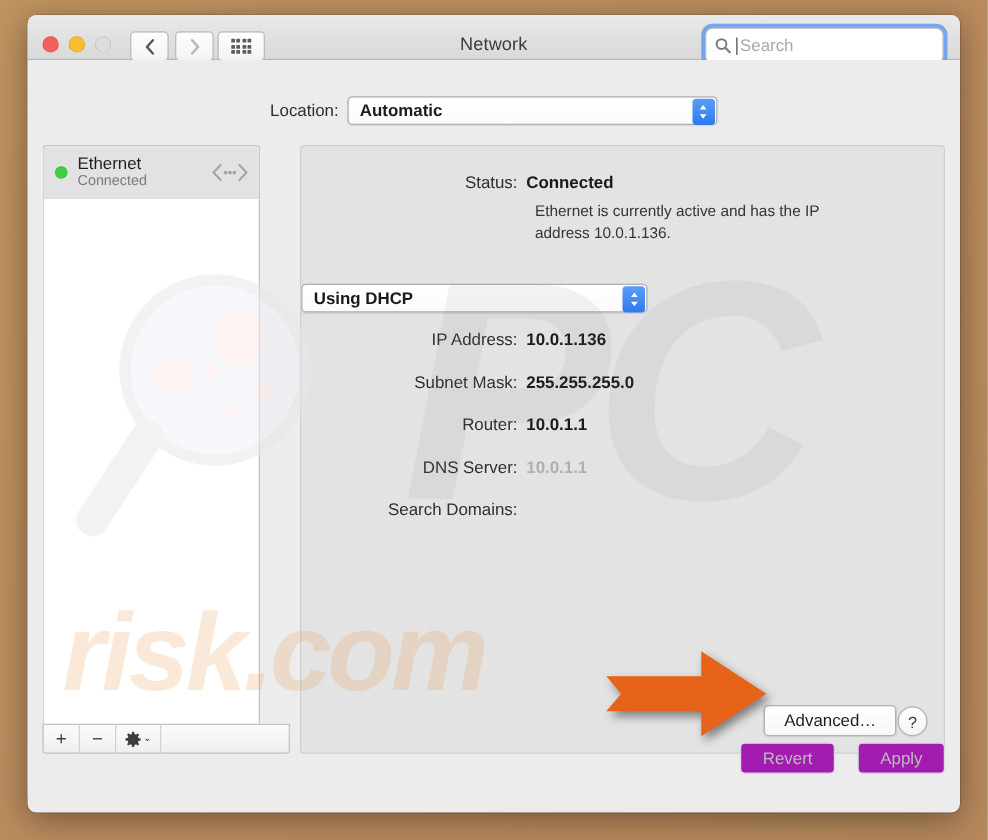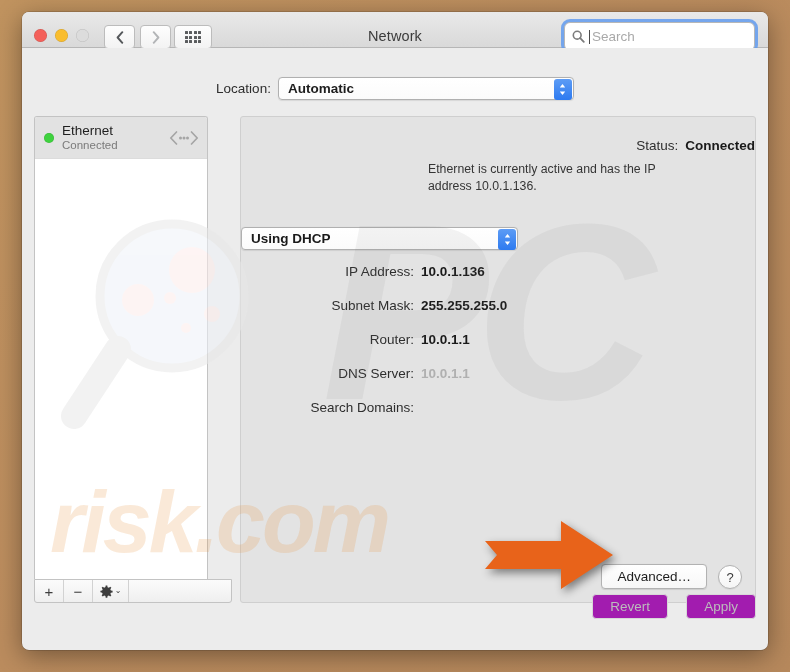"Status:" #f-status { justify-content: flex-end -> none }
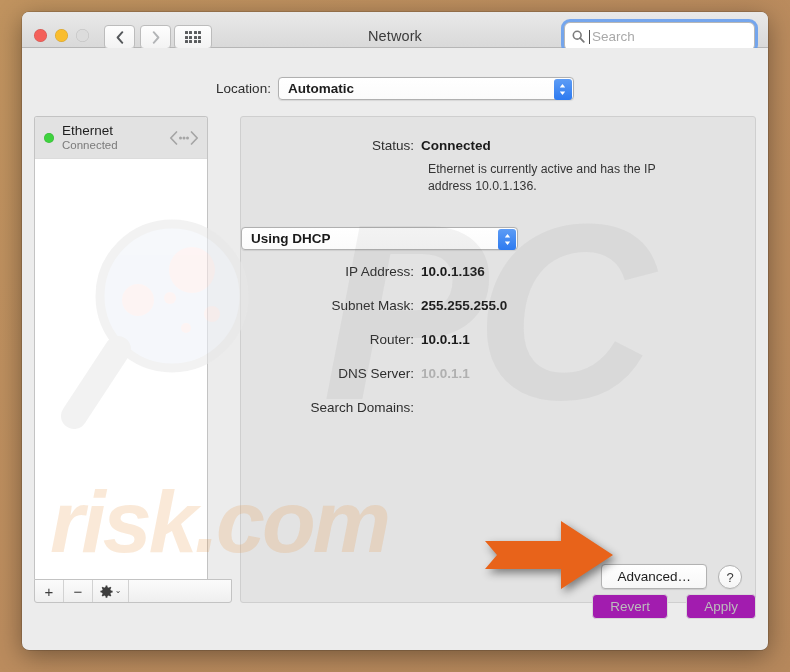"Advanced…" #advanced { right: 48px -> 38px }
